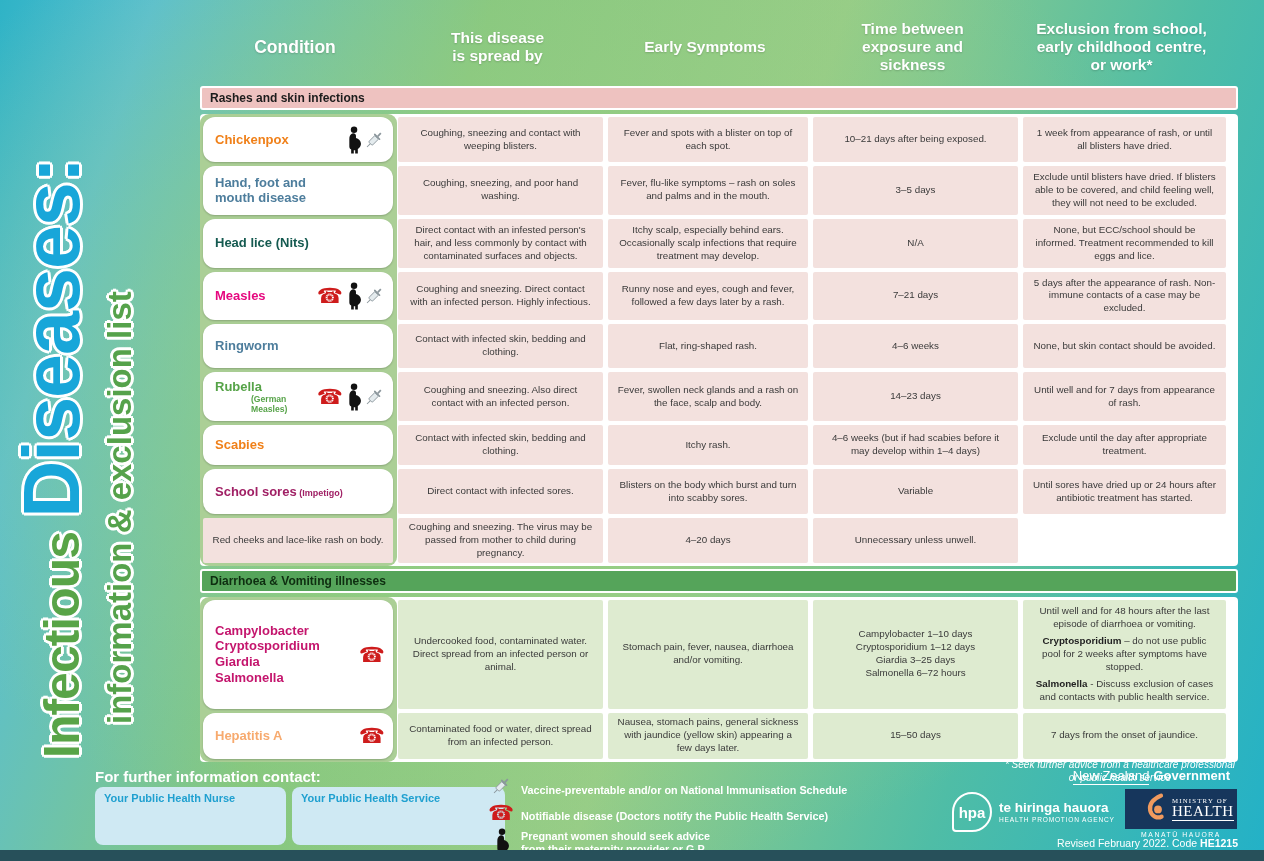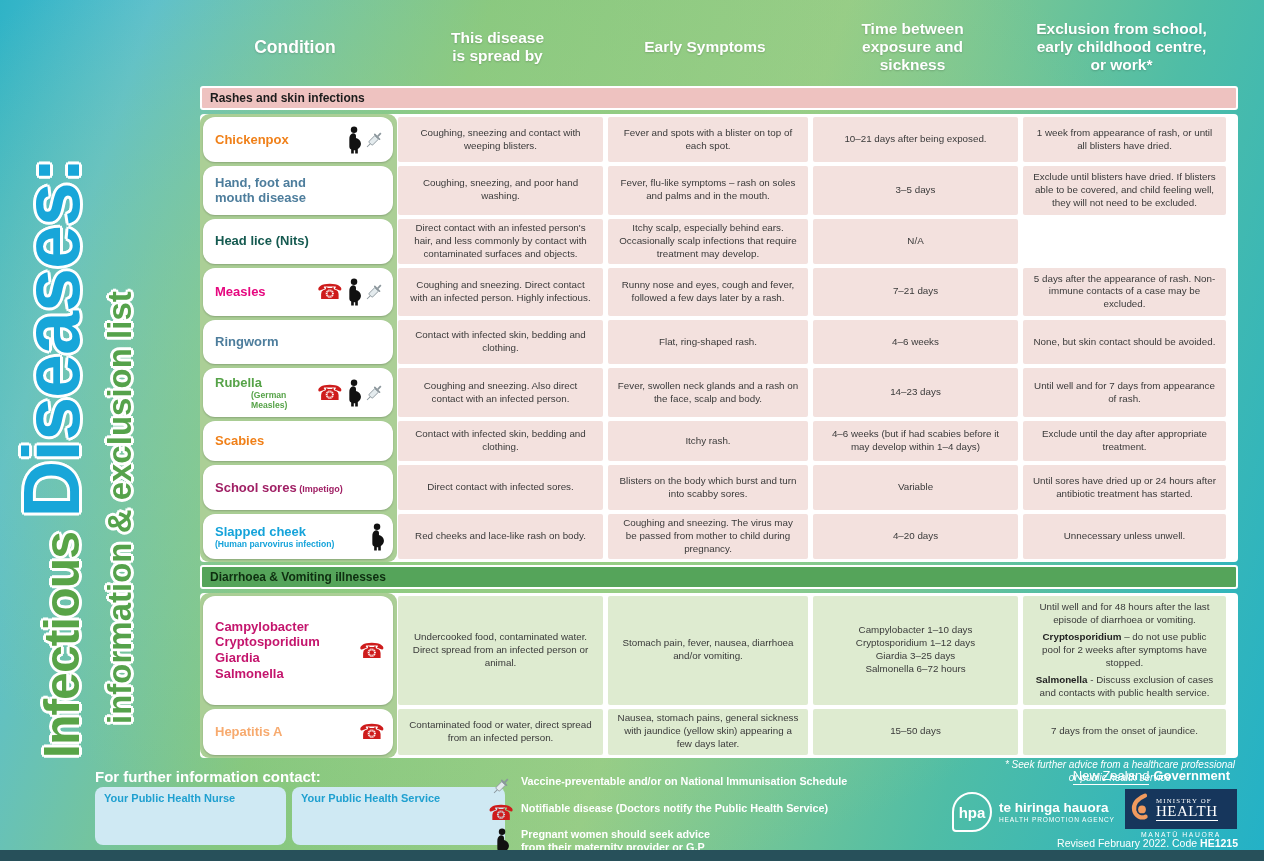"None, but ECC/school should be" div.cell { html: none -> <div> <p>None, but ECC/school should be informed. Treatment recommended to kill eggs and lice.</p> </div> }
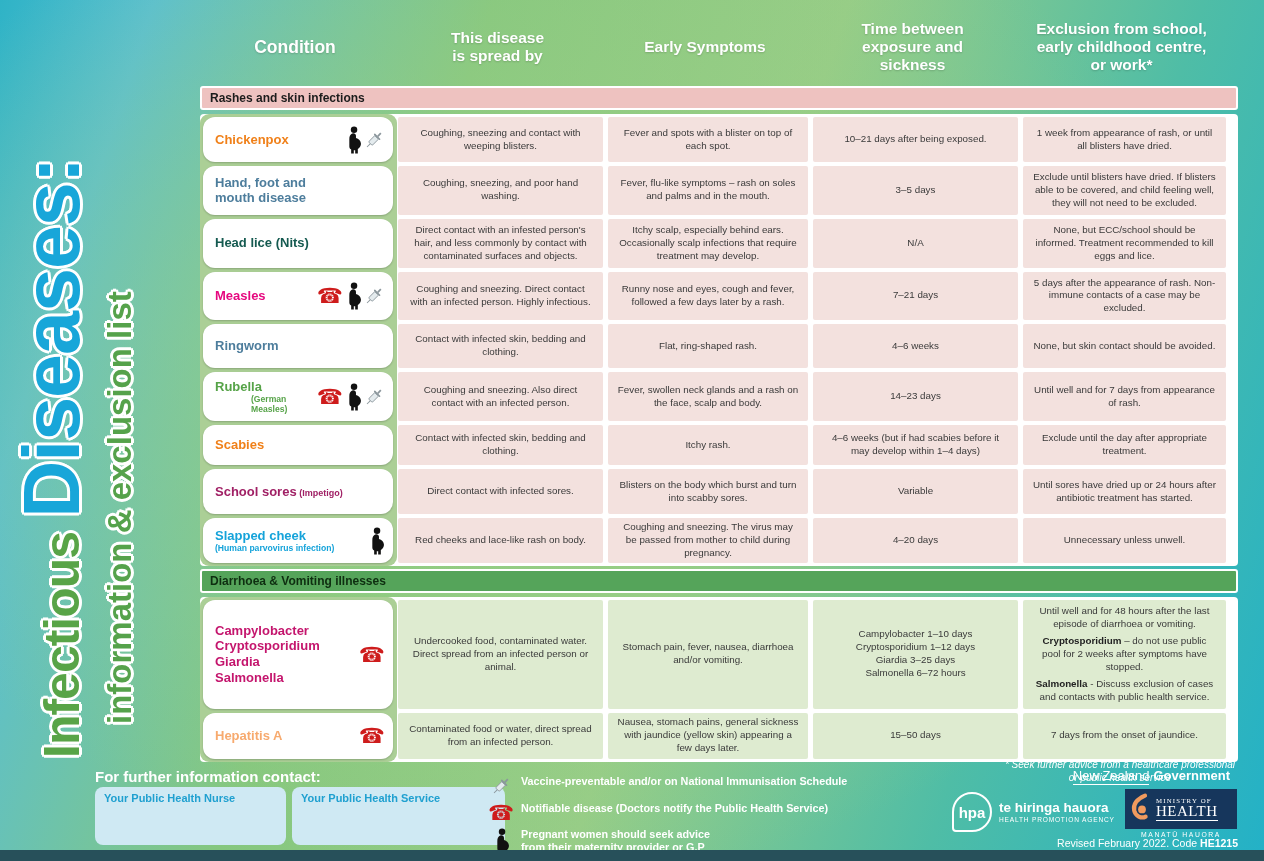"Slapped cheek" div.cond-card { html: <div> <div> <div>Slapped cheek</div> <div>(Human parvovirus infection)</div> </div> <div> <span> <svg> <g> <circle></circle> <path></path> </g> </svg> </span> </div> </div> -> none }
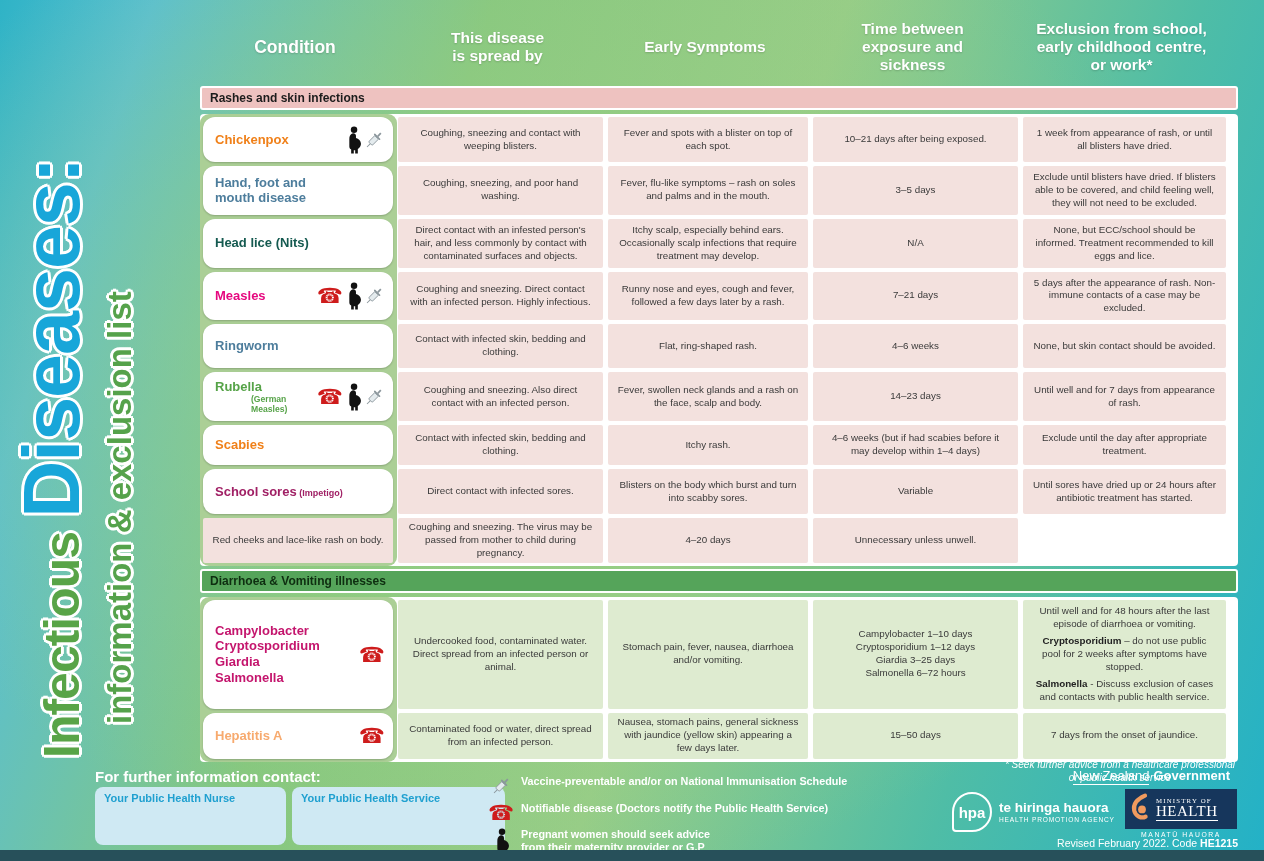"Vaccine-preventable and/or on National" .legend-item { align-items: flex-start -> flex-end }
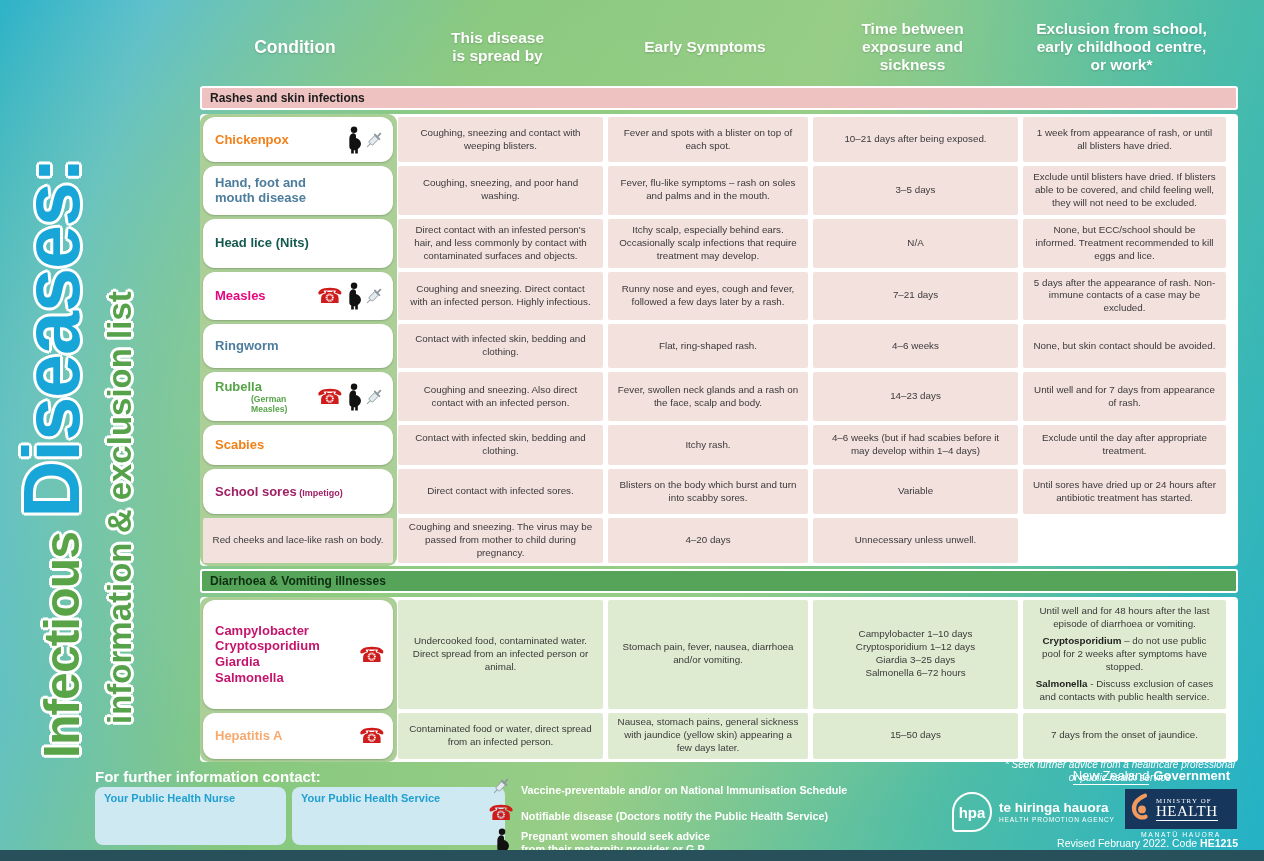"HEALTH" .moh { padding: 3px 2px -> 3px 18px }
